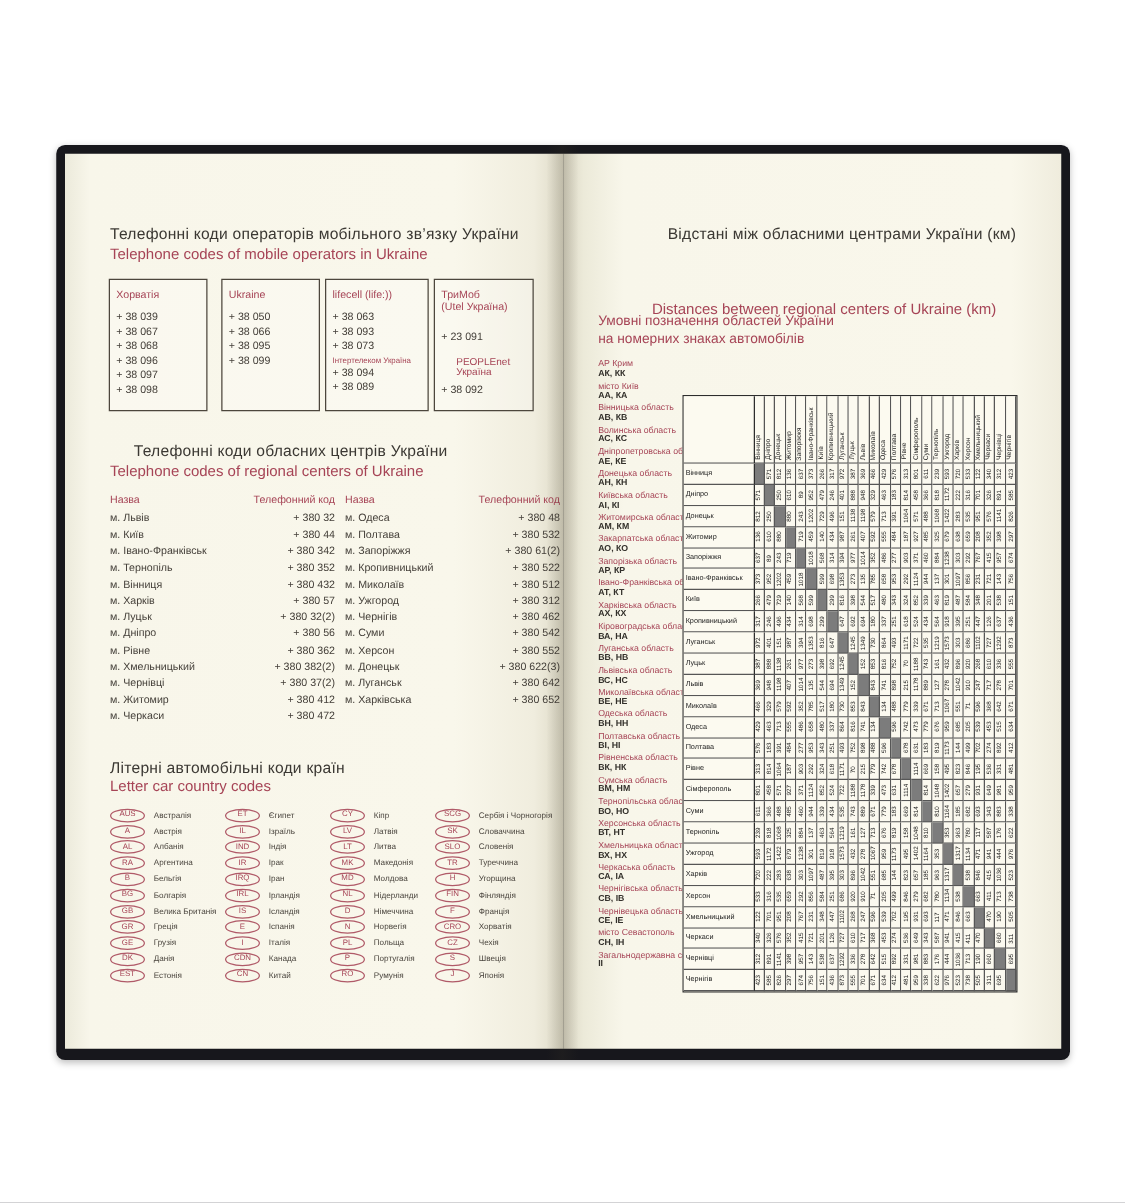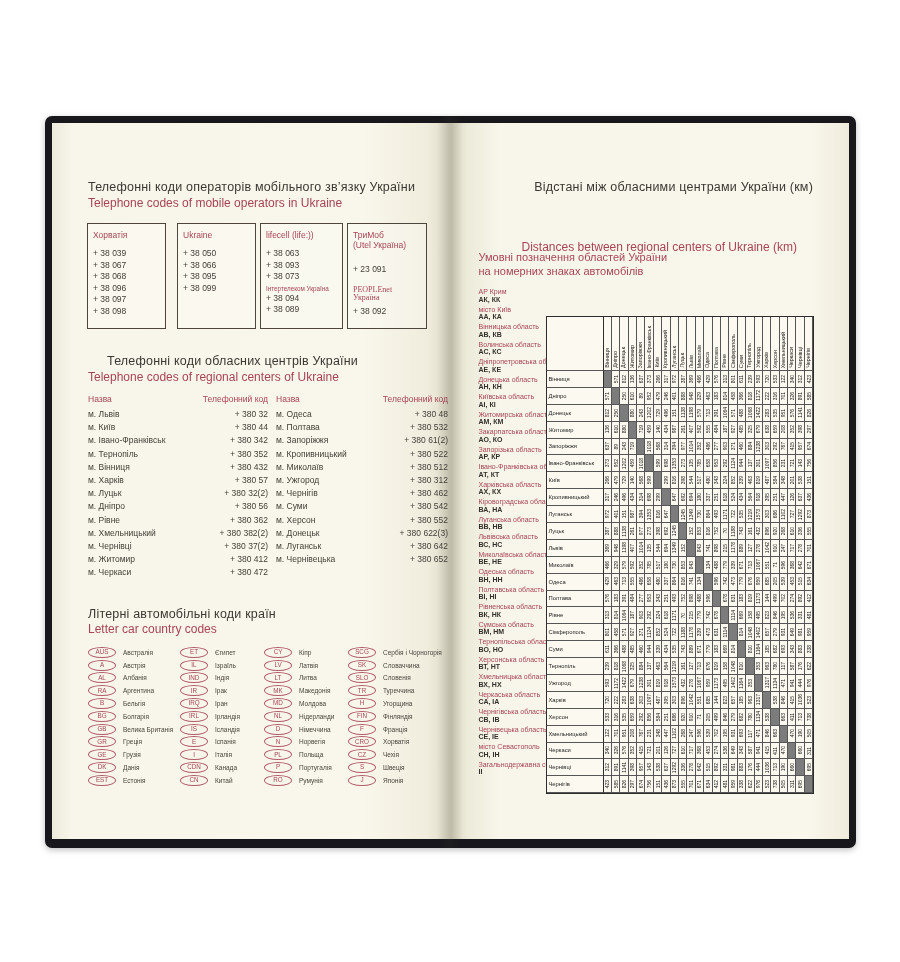"PEOPLEnet" .op-b3 .op-note { font-family: Liberation Serif, serif -> none; margin: 10px 0 4px 0 -> 10px 0 4px 12px }
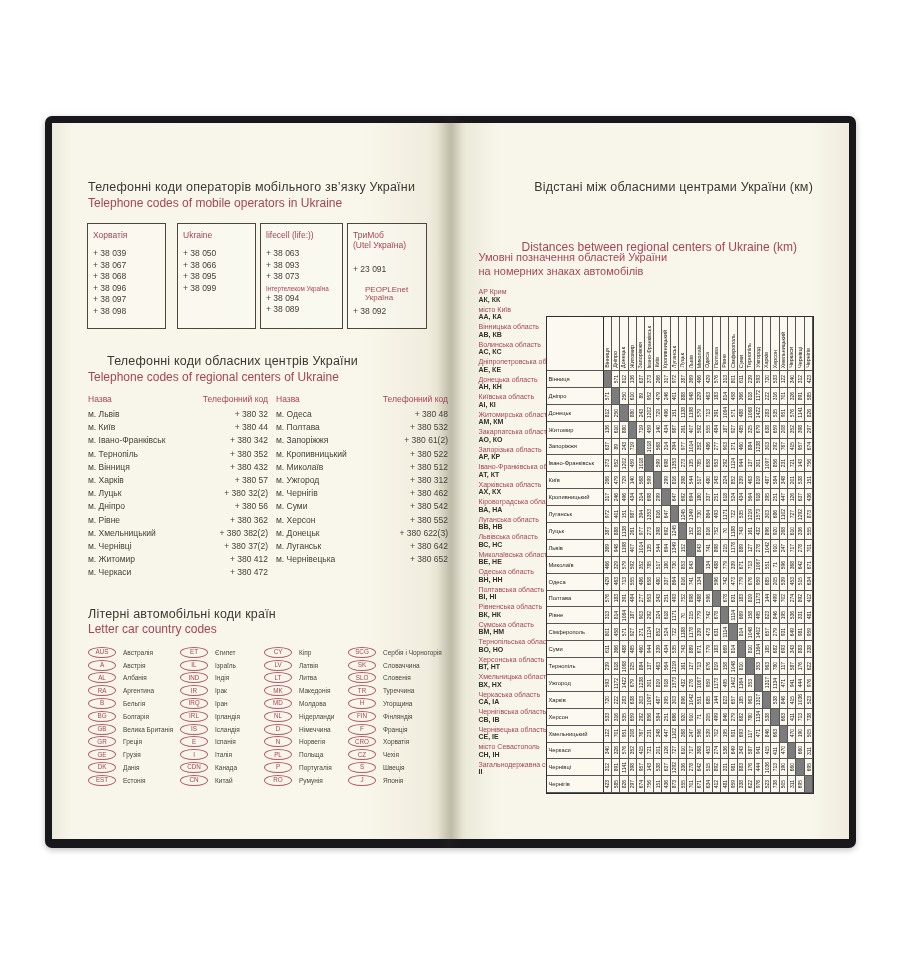"м. Чернівецька" span.ph-name { text: Чернівецька -> Харківська }
